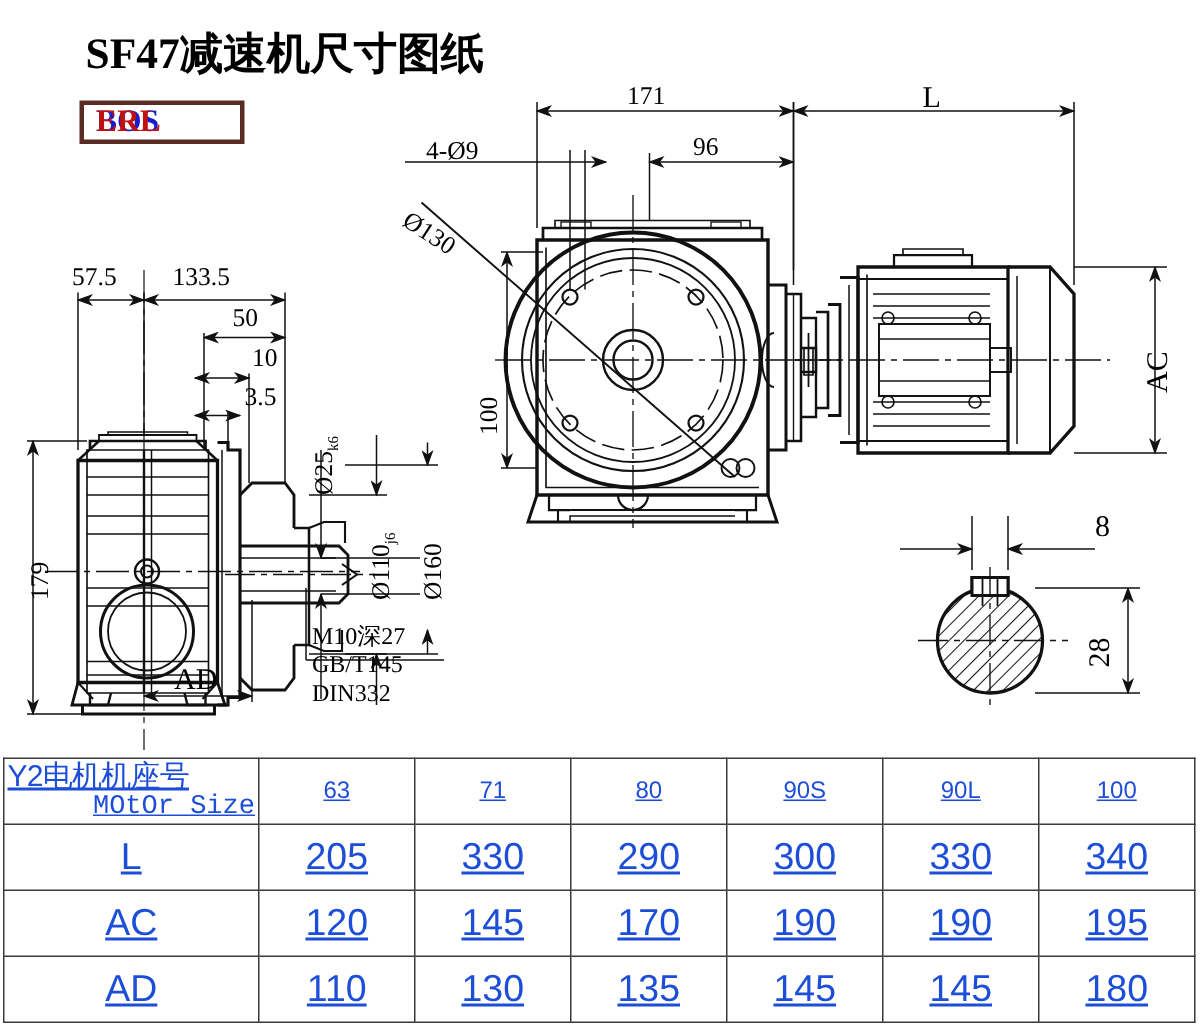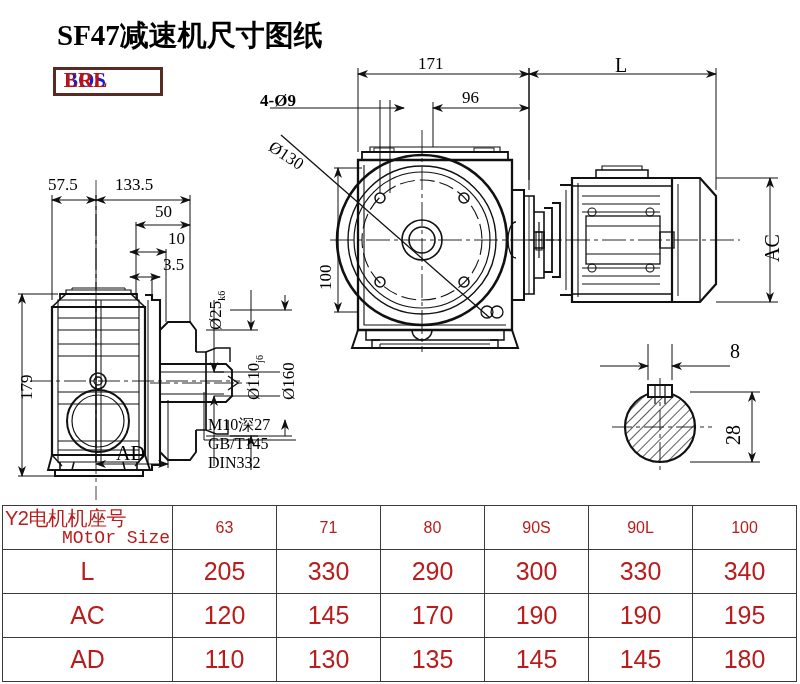"4-Ø9" div.dim { font-weight: bold -> none; left: 260px -> 284px }
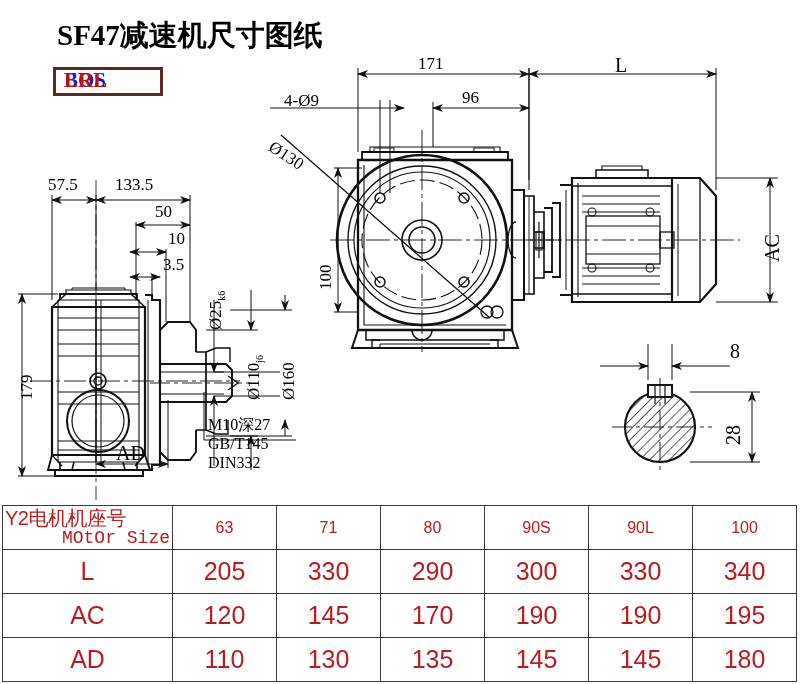"Y2电机机座号" #spec-table td { color: #b91c1c -> #1d4ed8; text-decoration: none -> underline }
